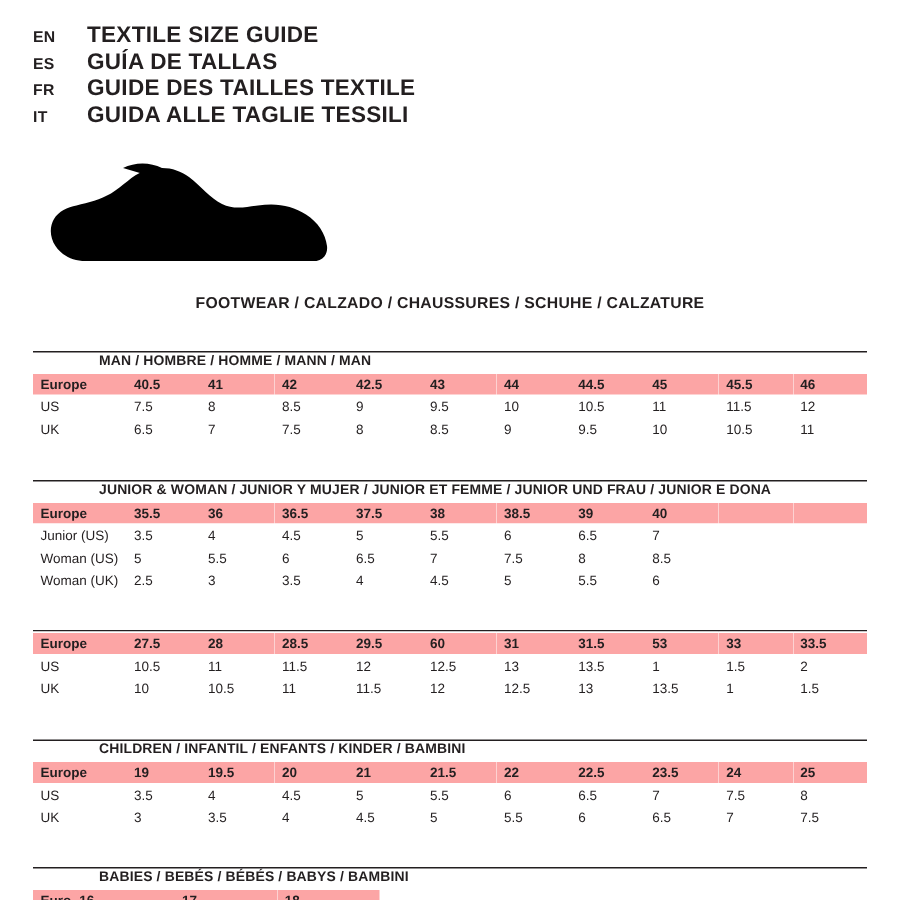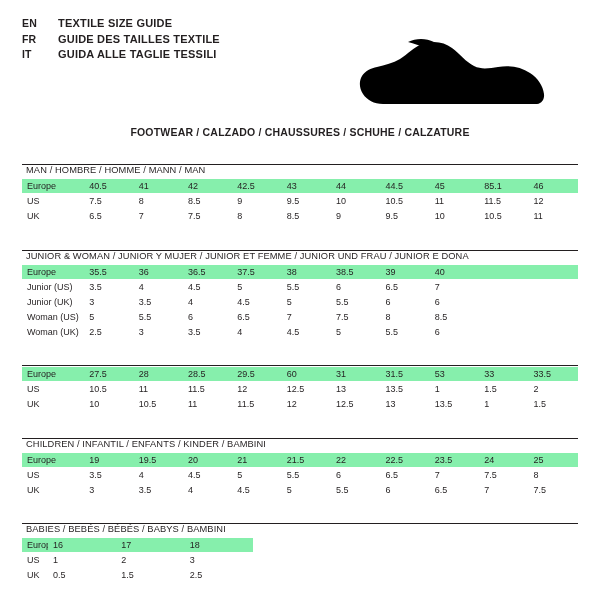"EN" .header { flex-direction: none -> column }
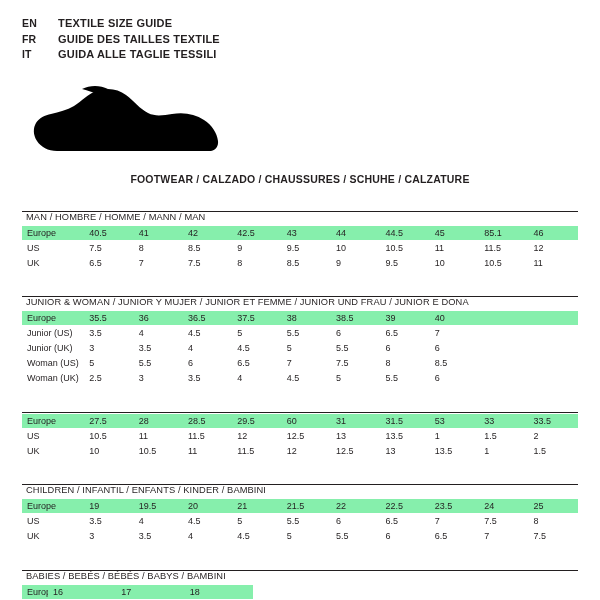"TEXTILE SIZE GUIDE" .lang-title { font-size: 11px -> 15px }
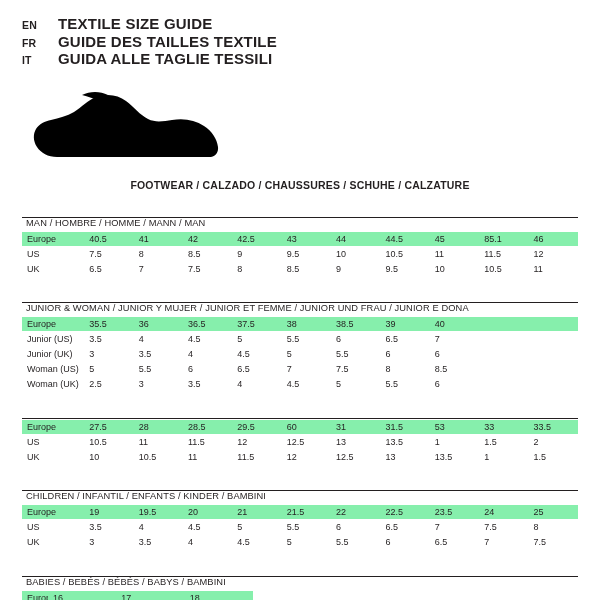"ES" div.lang-row { html: none -> <div> <span>ES</span> <span>GUÍA DE TALLAS</span> </div> }
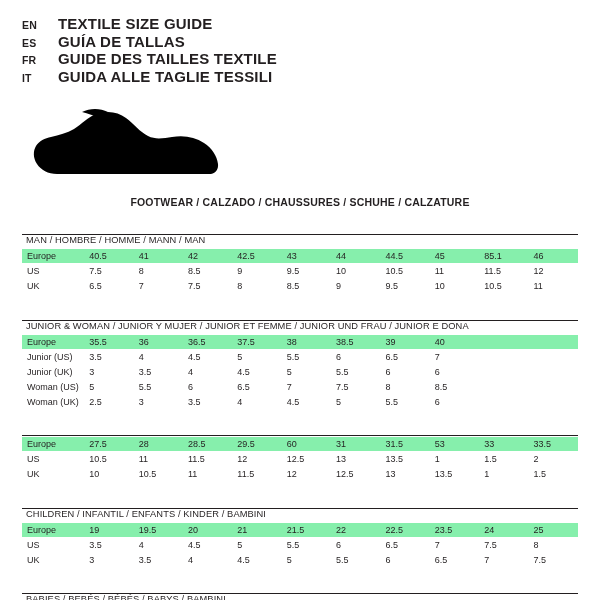"MAN / HOMBRE / HOMME" .group-label { font-weight: normal -> bold; margin-left: none -> 40px }
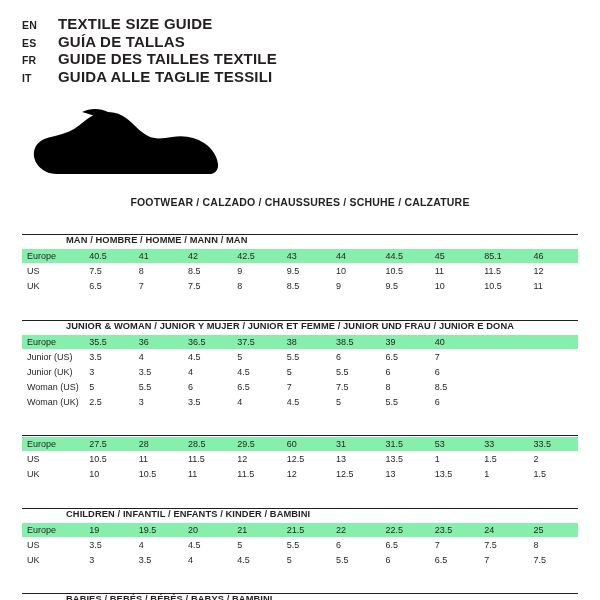"Europe" tr.shaded td { background: #86efac -> #fca5a5; font-weight: none -> bold }
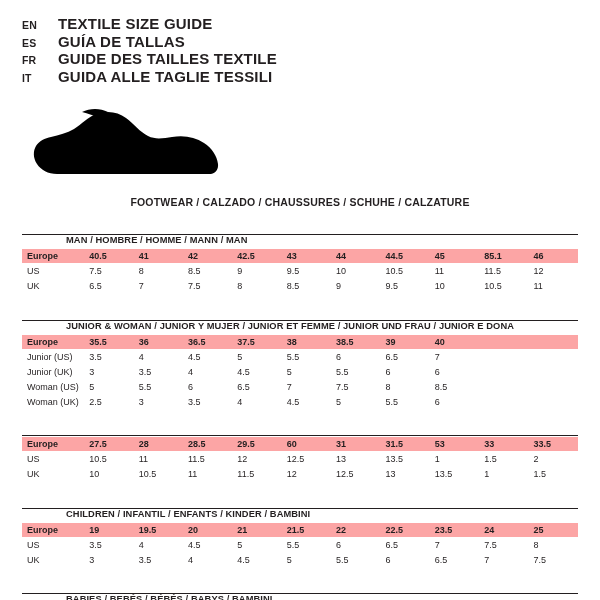"85.1" td { text: 85.1 -> 45.5 }
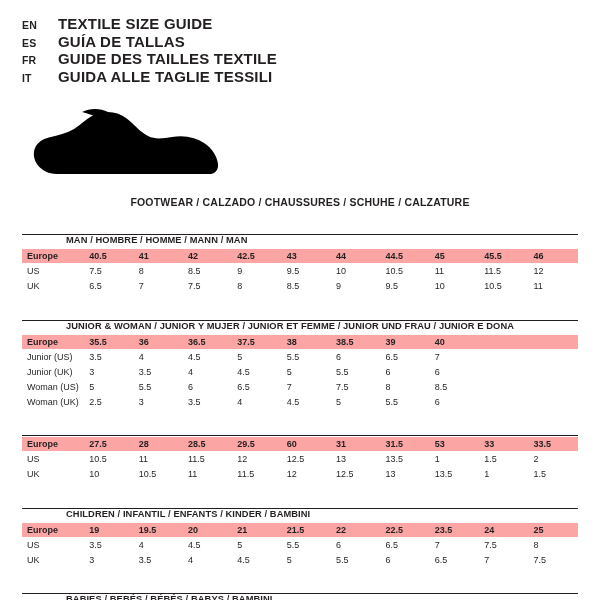"Junior (UK)" tr.plain { html: <tr> <td>Junior (UK)</td> <td>3</td> <td>3.5</td> <td>4</td> <td>4.5</td> <td>5</td> <td>5.5</td> <td>6</td> <td>6</td> <td></td> <td></td> </tr> -> none }
